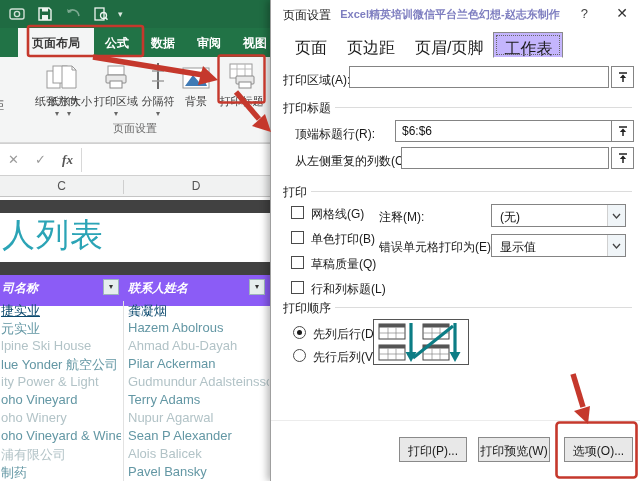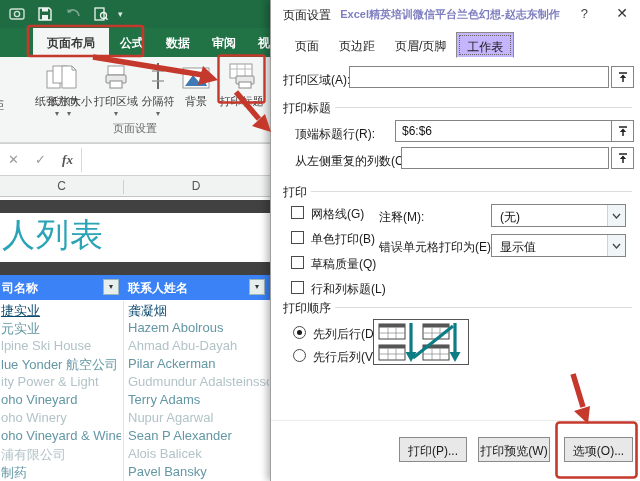"页面布局" .rtab.active { margin-left: 33px -> 18px }
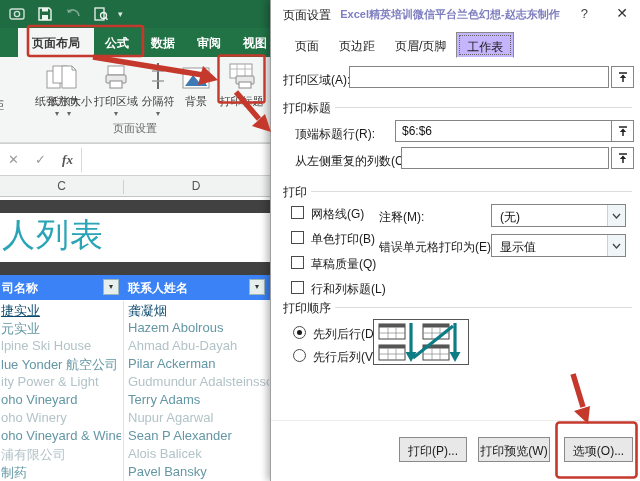"页面" .dtab { font-size: 12px -> 16px }
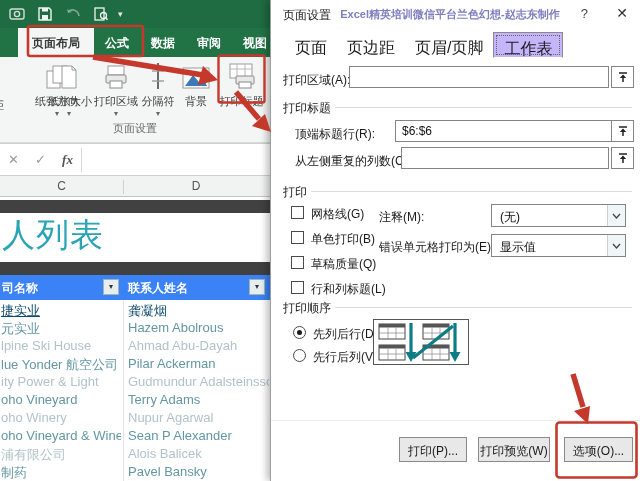"司名称" .thead { background: #3b82f6 -> #8b5cf6; font-style: none -> italic; height: 25px -> 31px }
